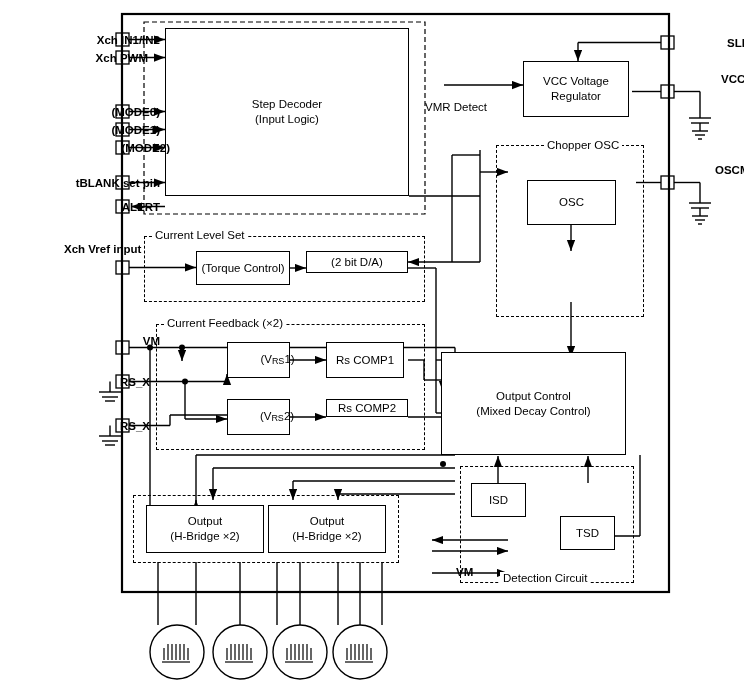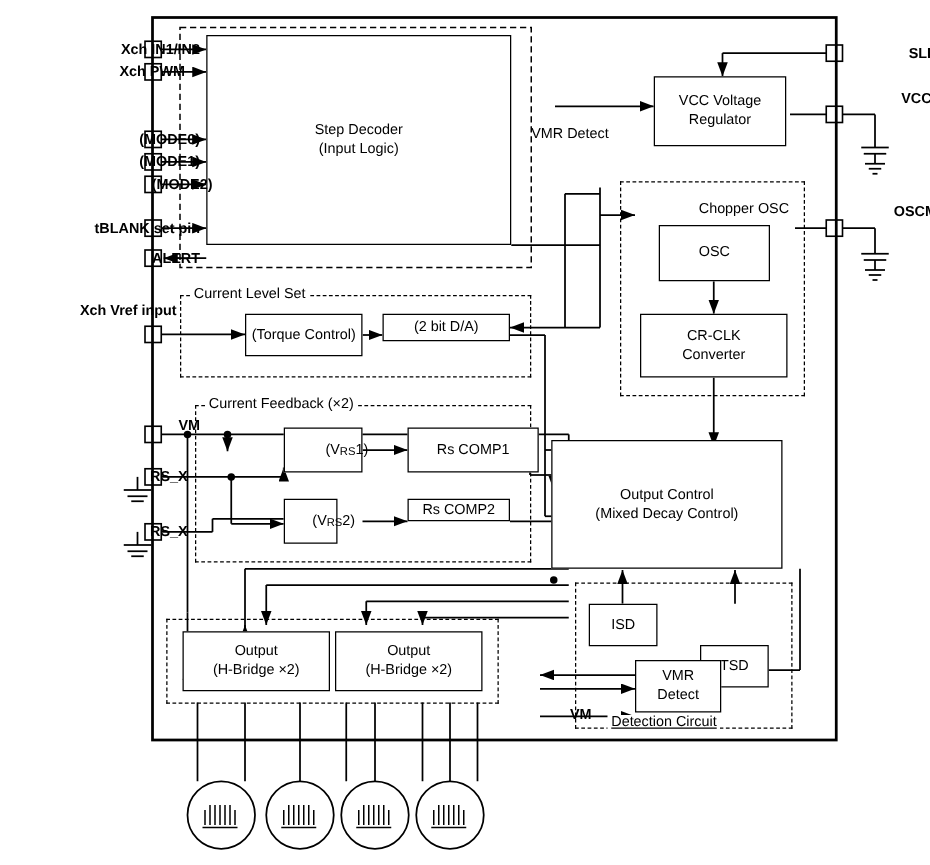"Chopper OSC" div.grpttl { left: 556px -> 544px; margin-top: 22px -> none }
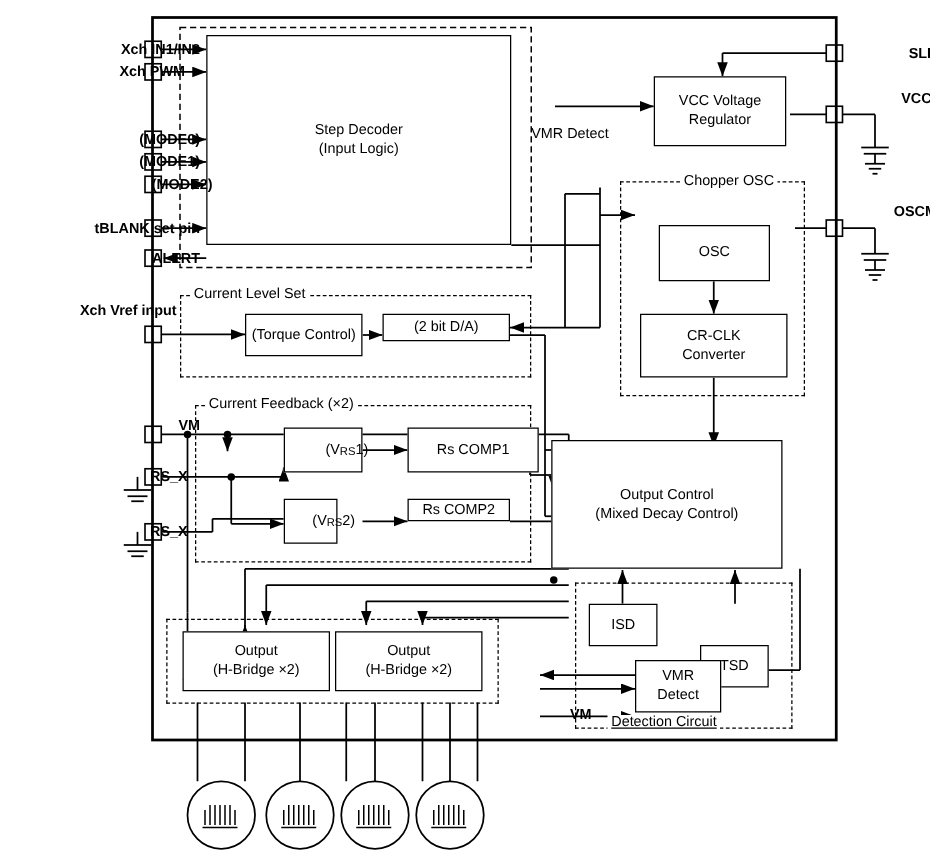"CR-CLK" div.box { html: <div> <div> <div>CR-CLK</div> <div>Converter</div> </div> </div> -> none }
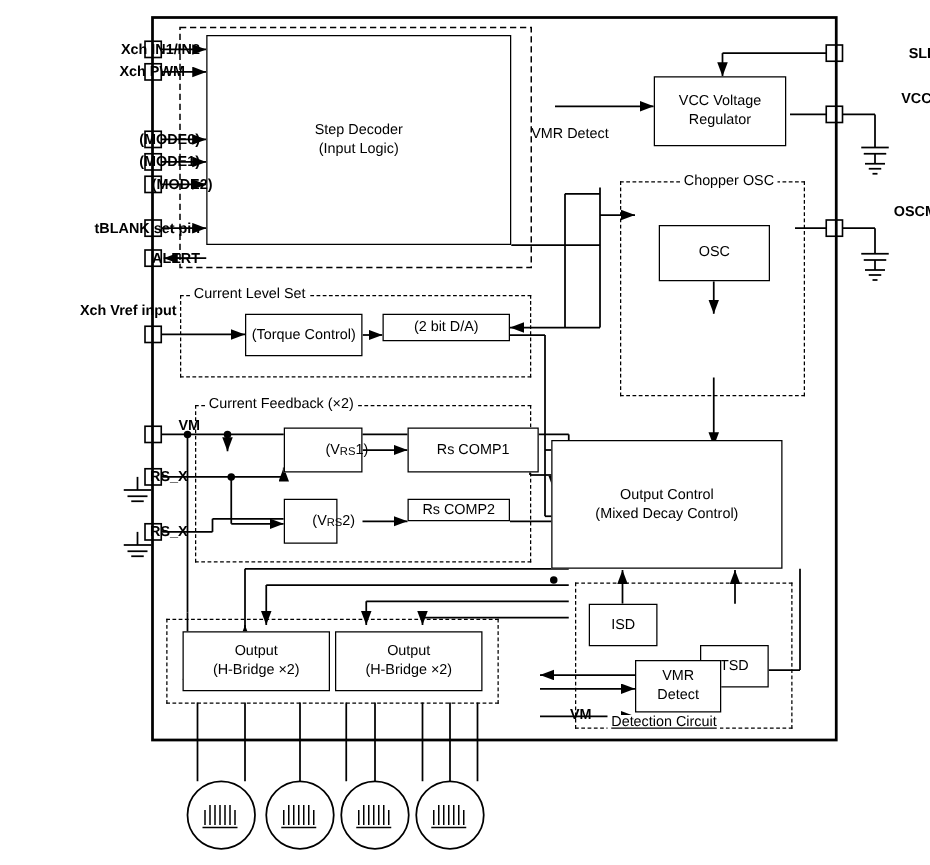"Rs COMP1" div.box { width: 105px -> 78px }
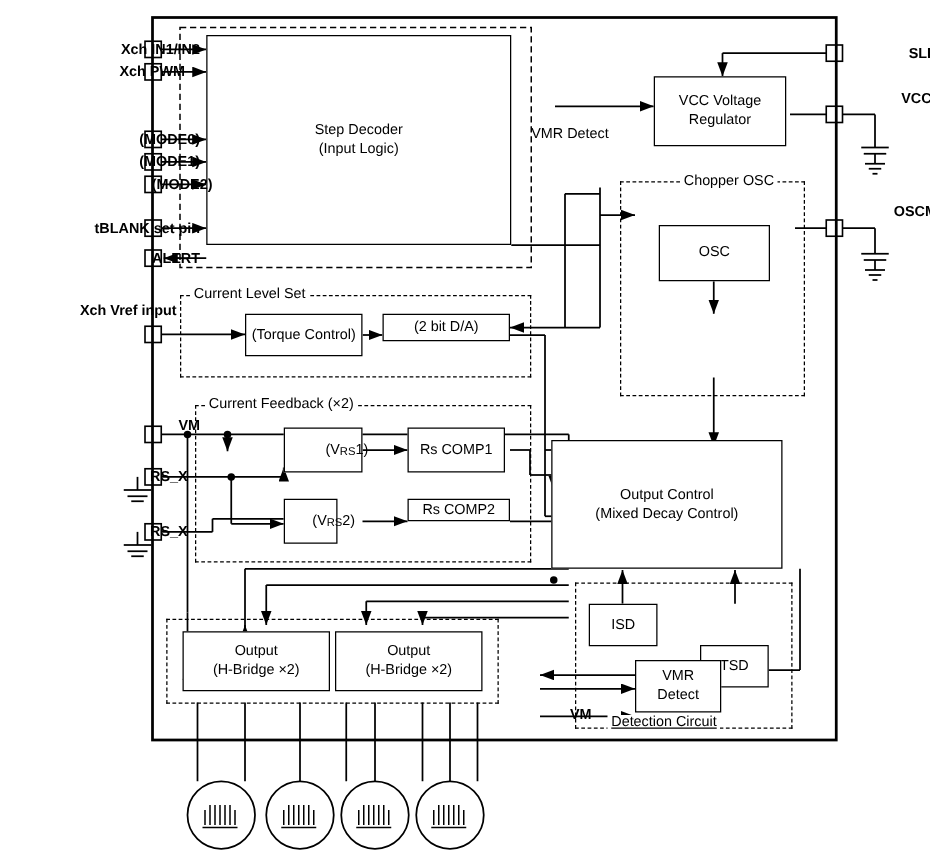"(VRS2)" div.box { width: 43px -> 63px }
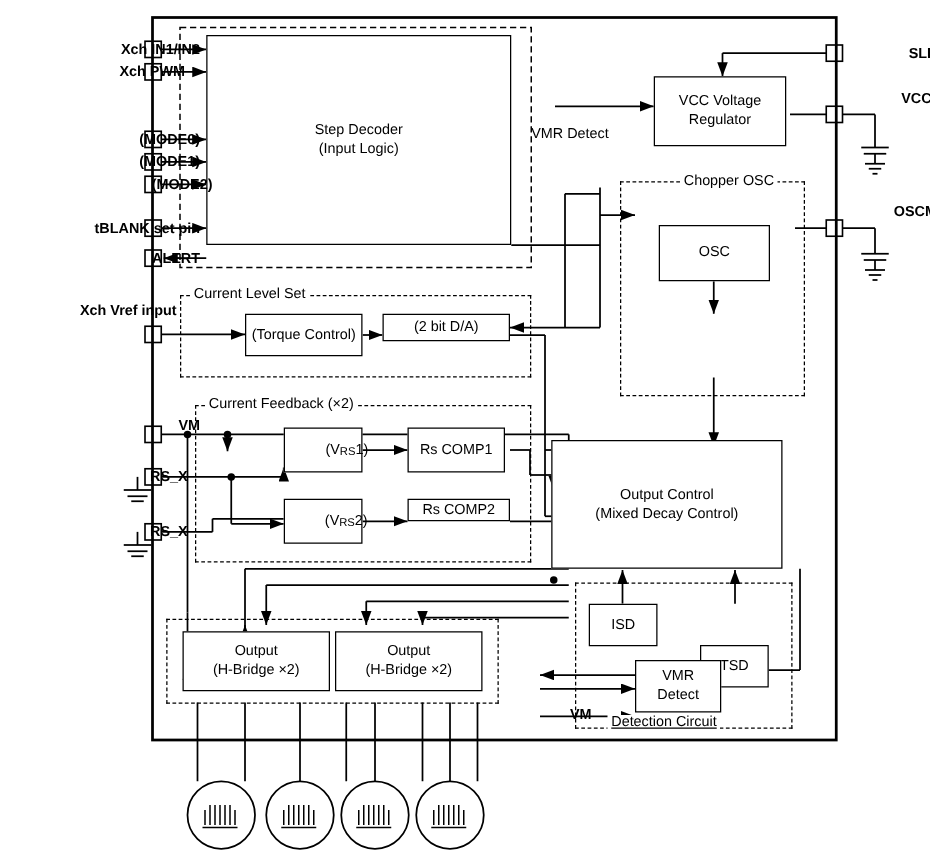"VMR" div.box { html: <div> <div> <div>VMR</div> <div>Detect</div> </div> </div> -> none }
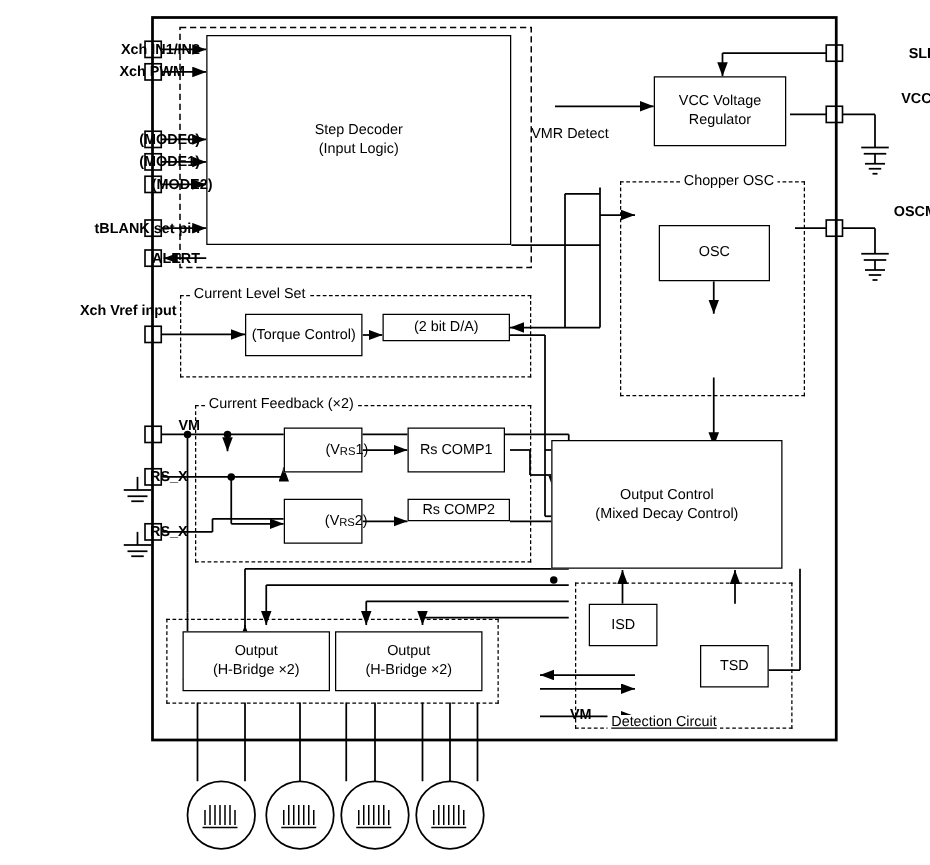"Detection Circuit" div.grpttl { left: 486px -> 500px; text-decoration: underline -> none }
